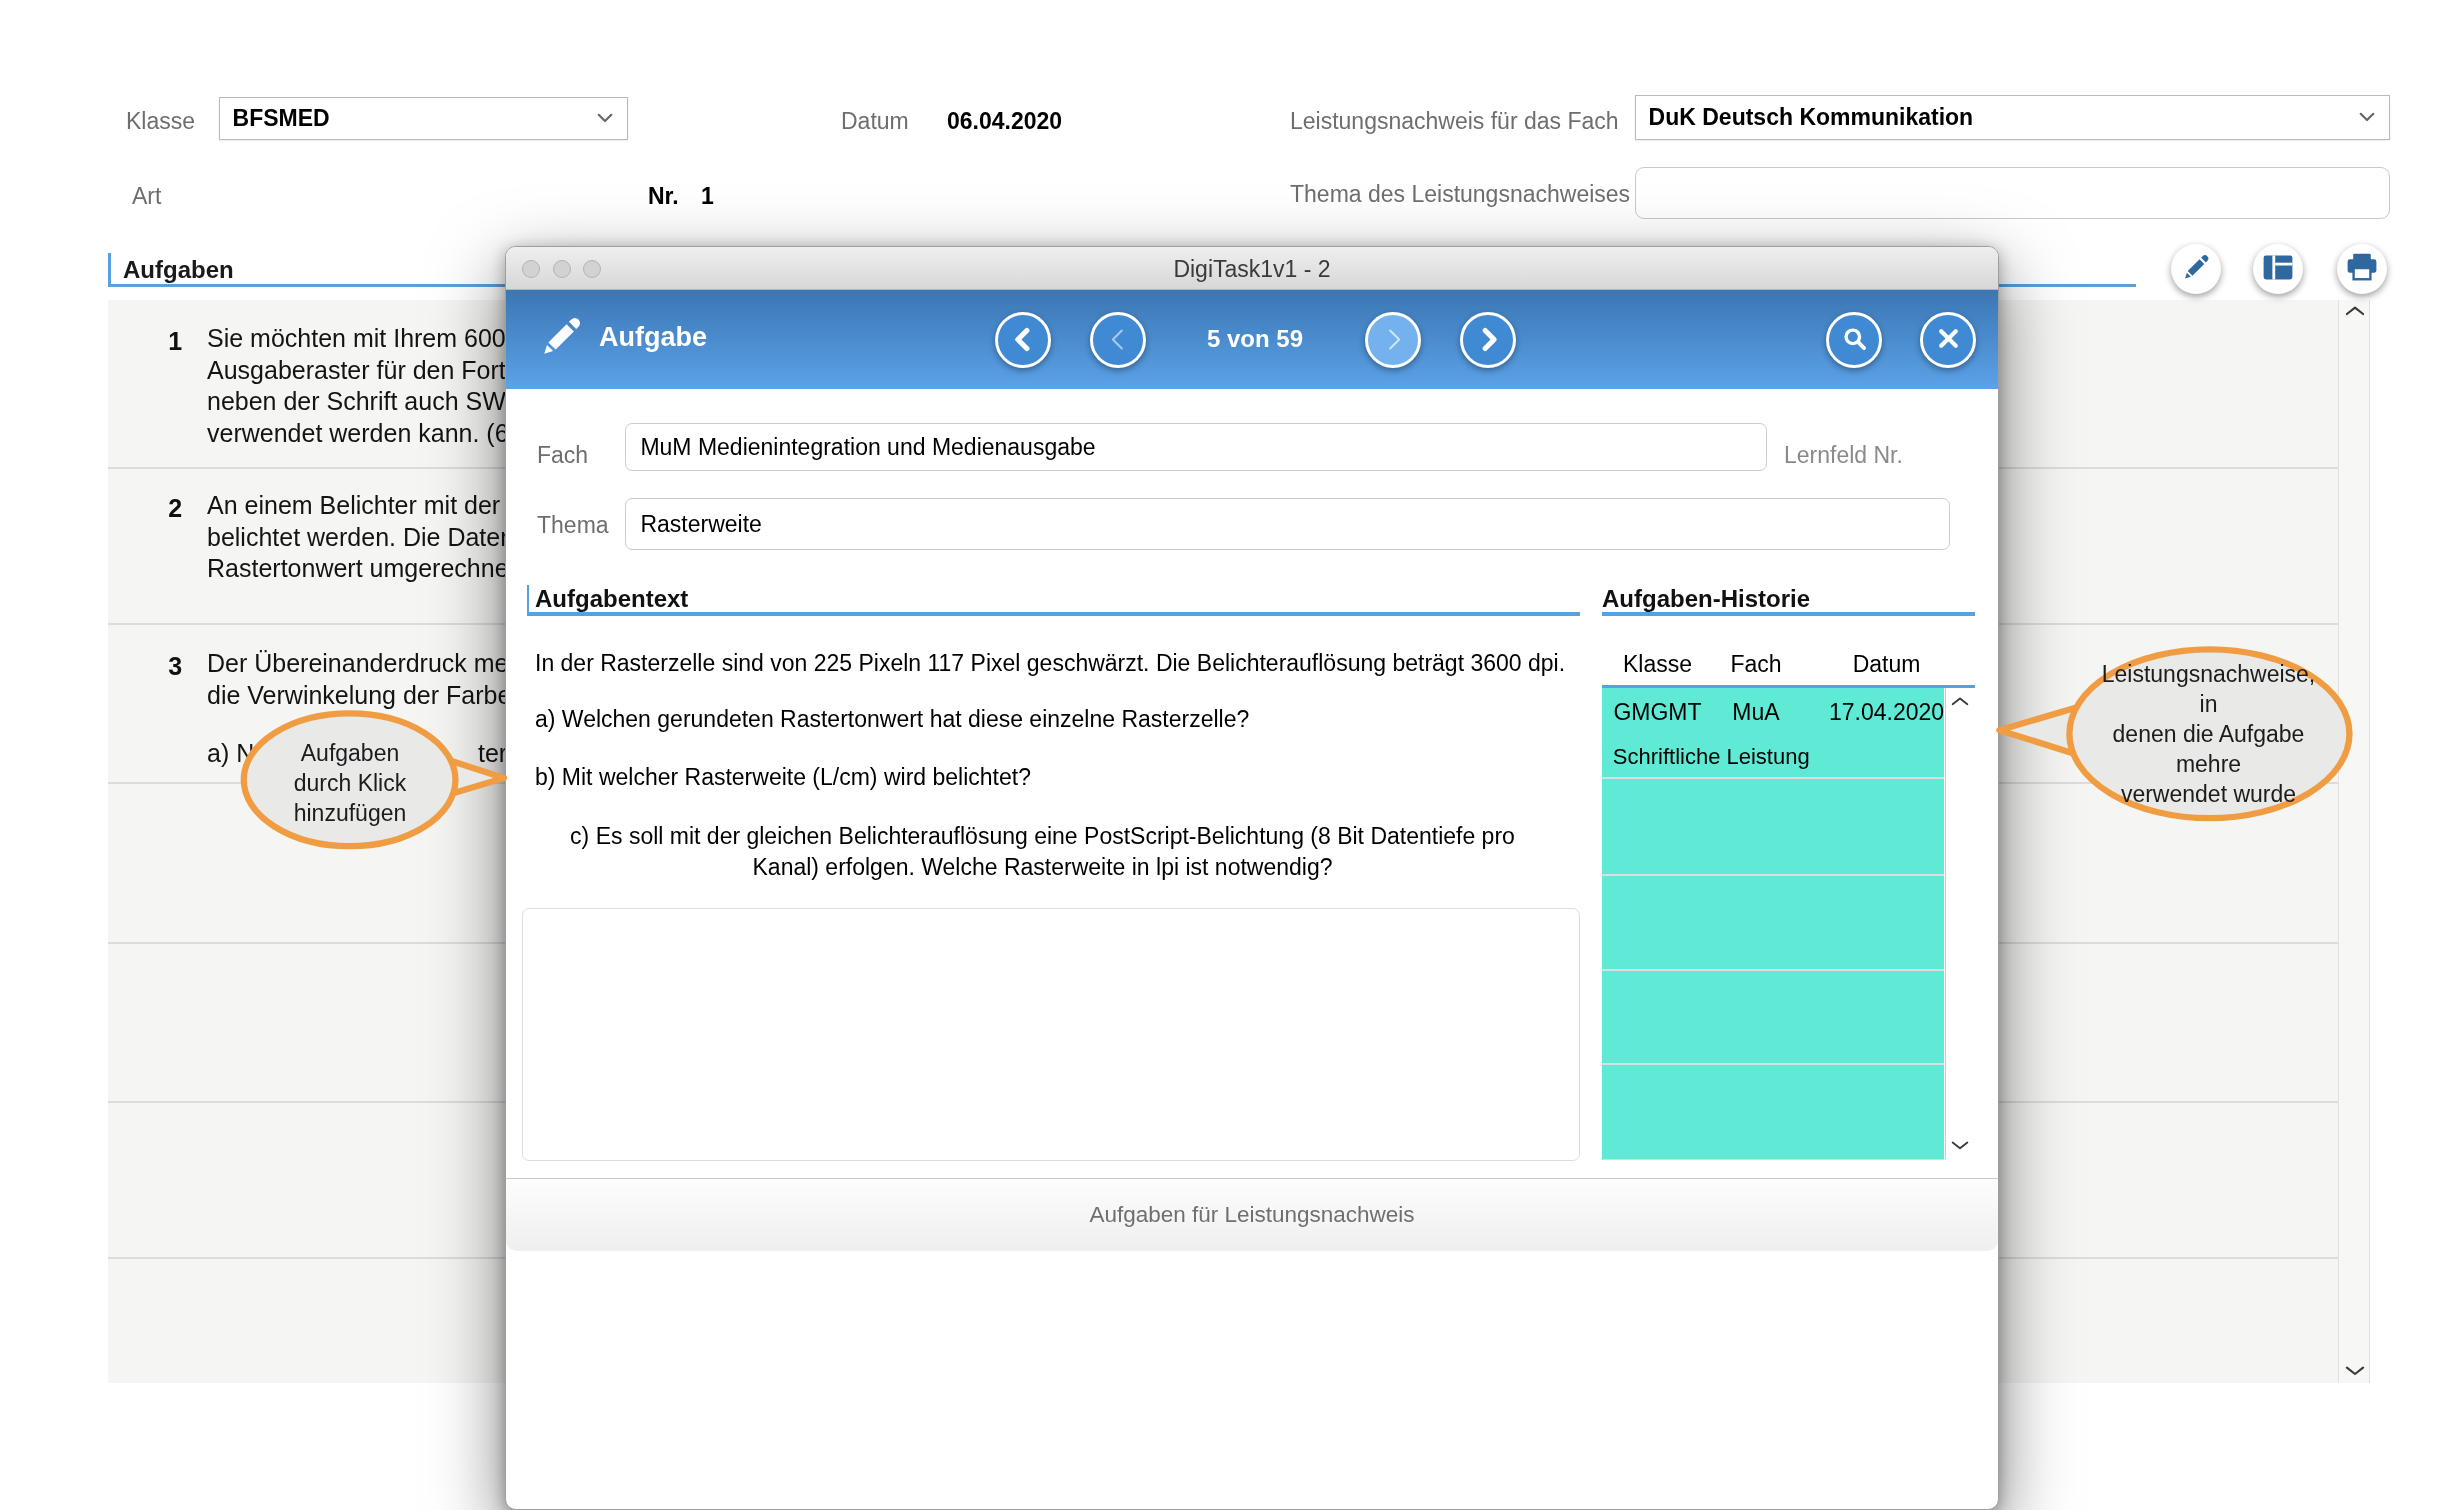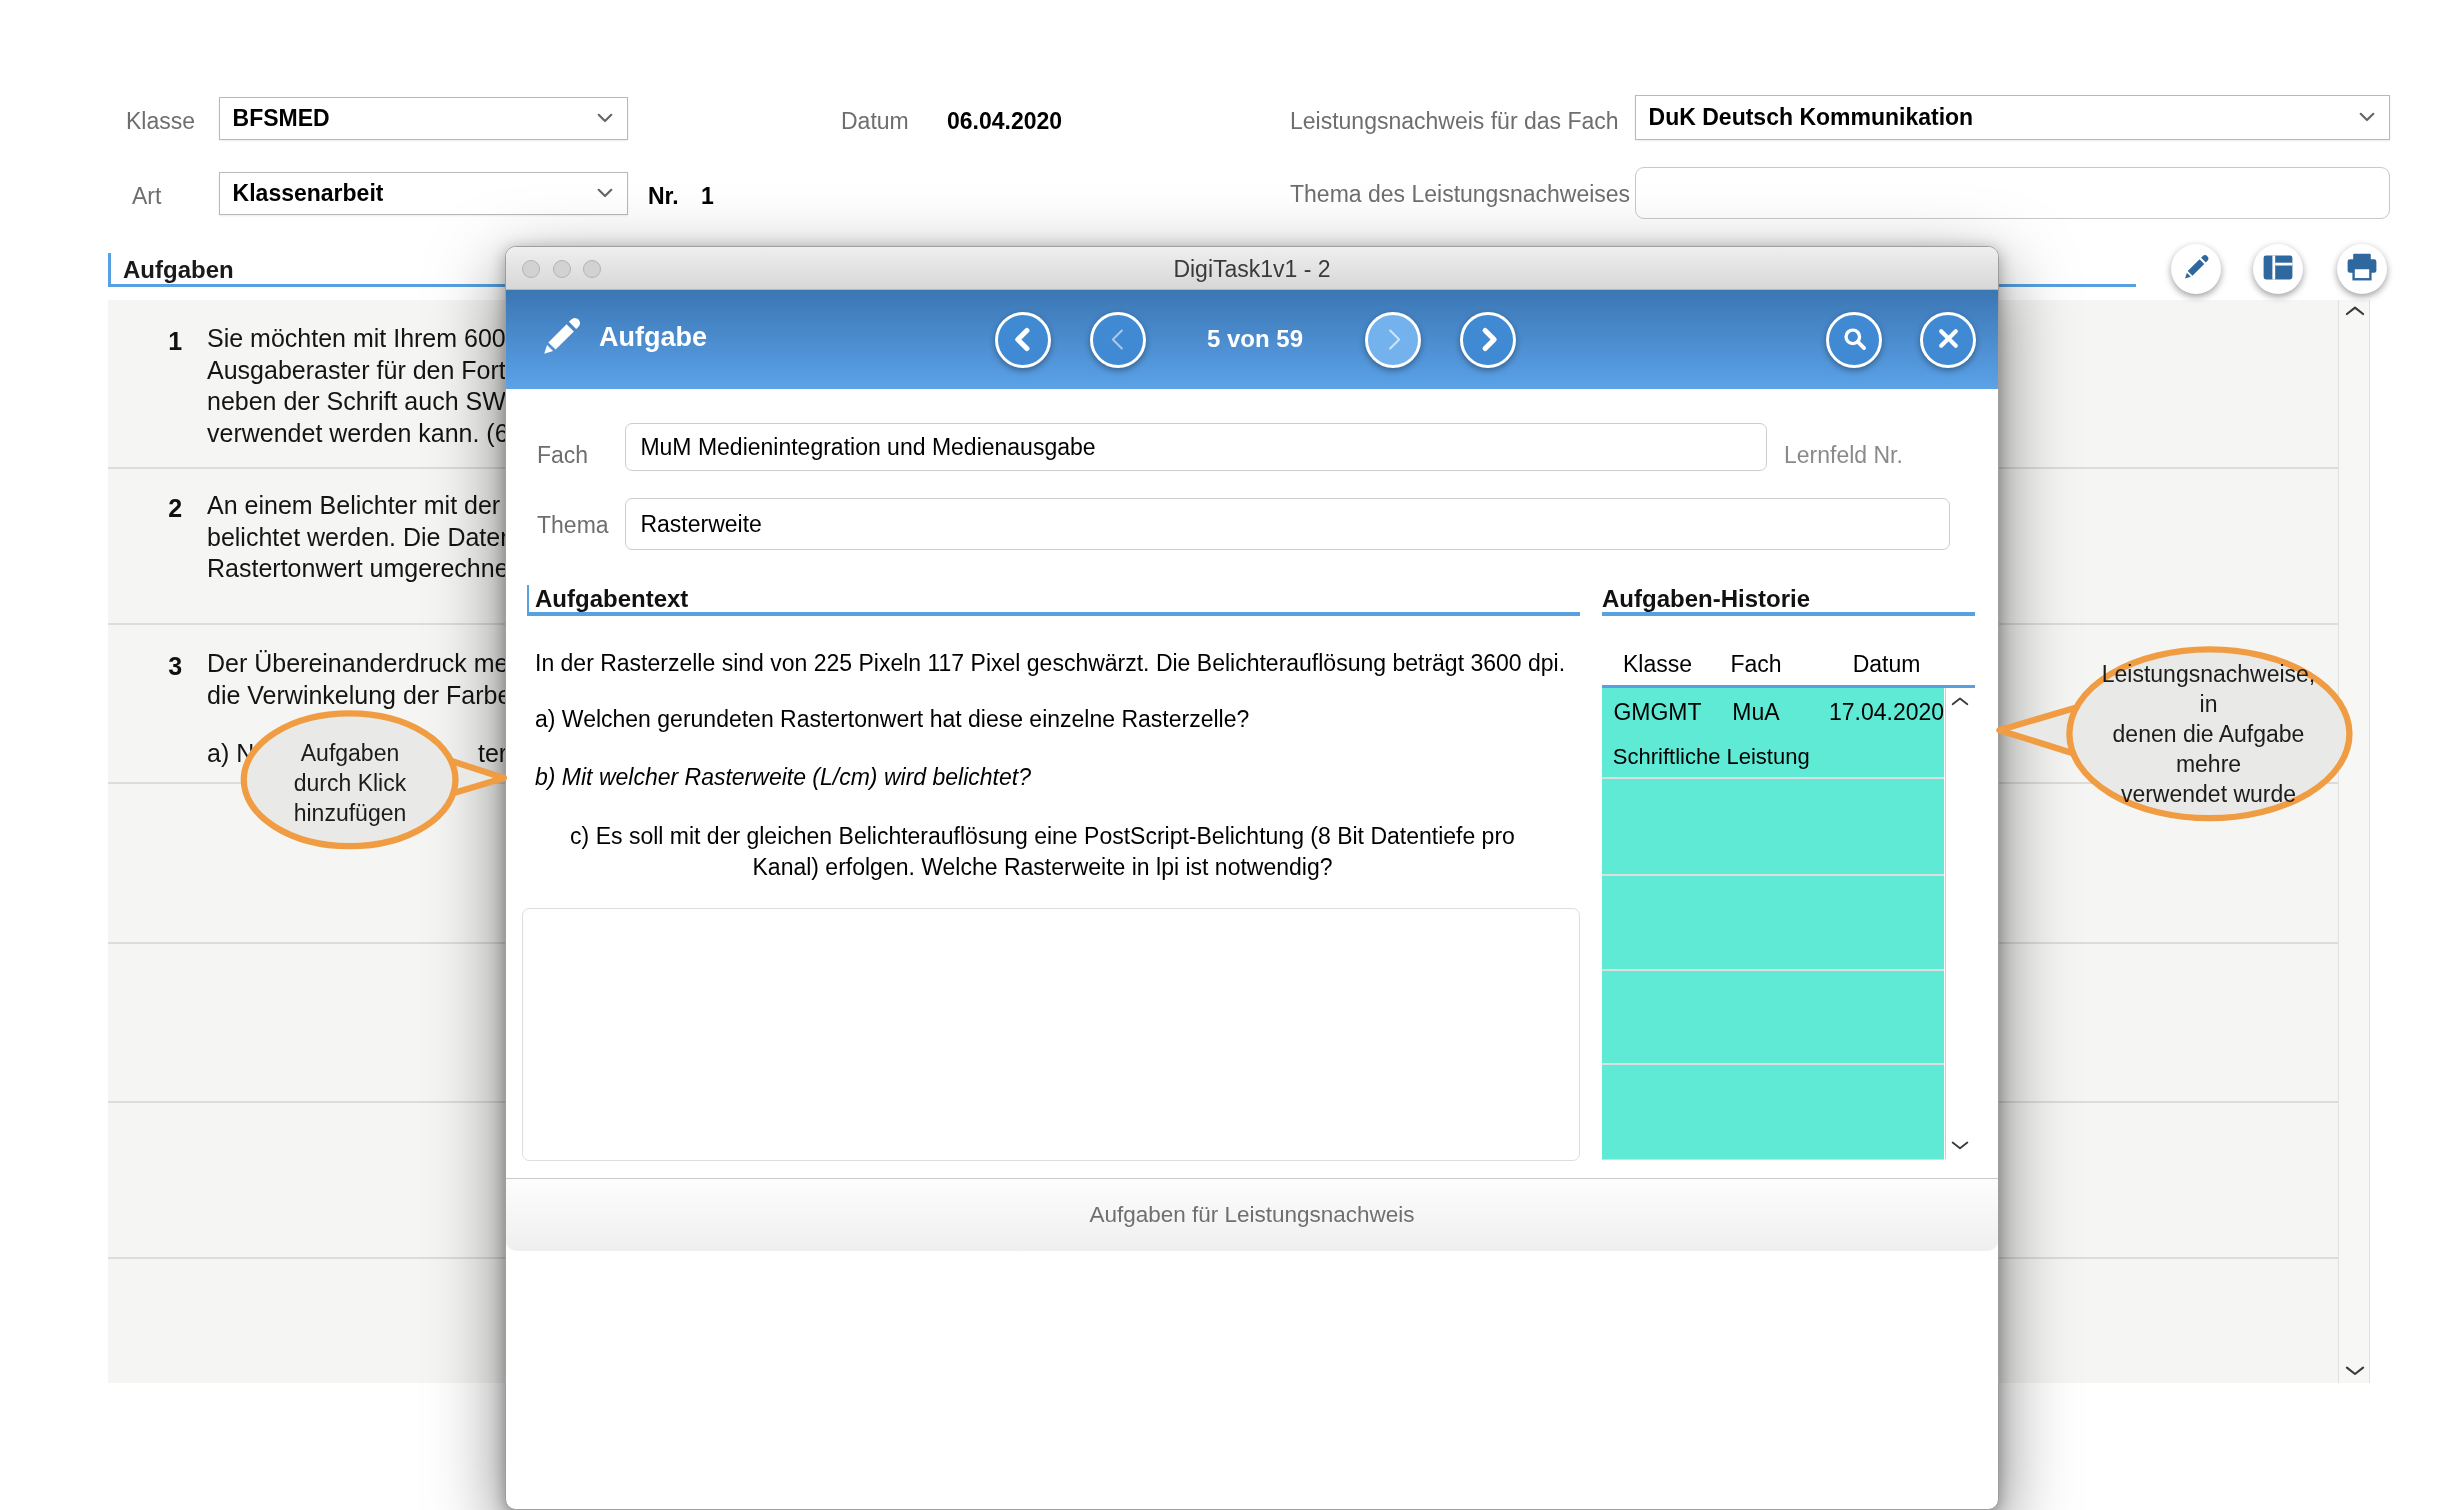"Klassenarbeit" div.abs { html: <div> <span>Klassenarbeit</span> <span> <svg> <polyline></polyline> </svg> </span> </div> -> none }
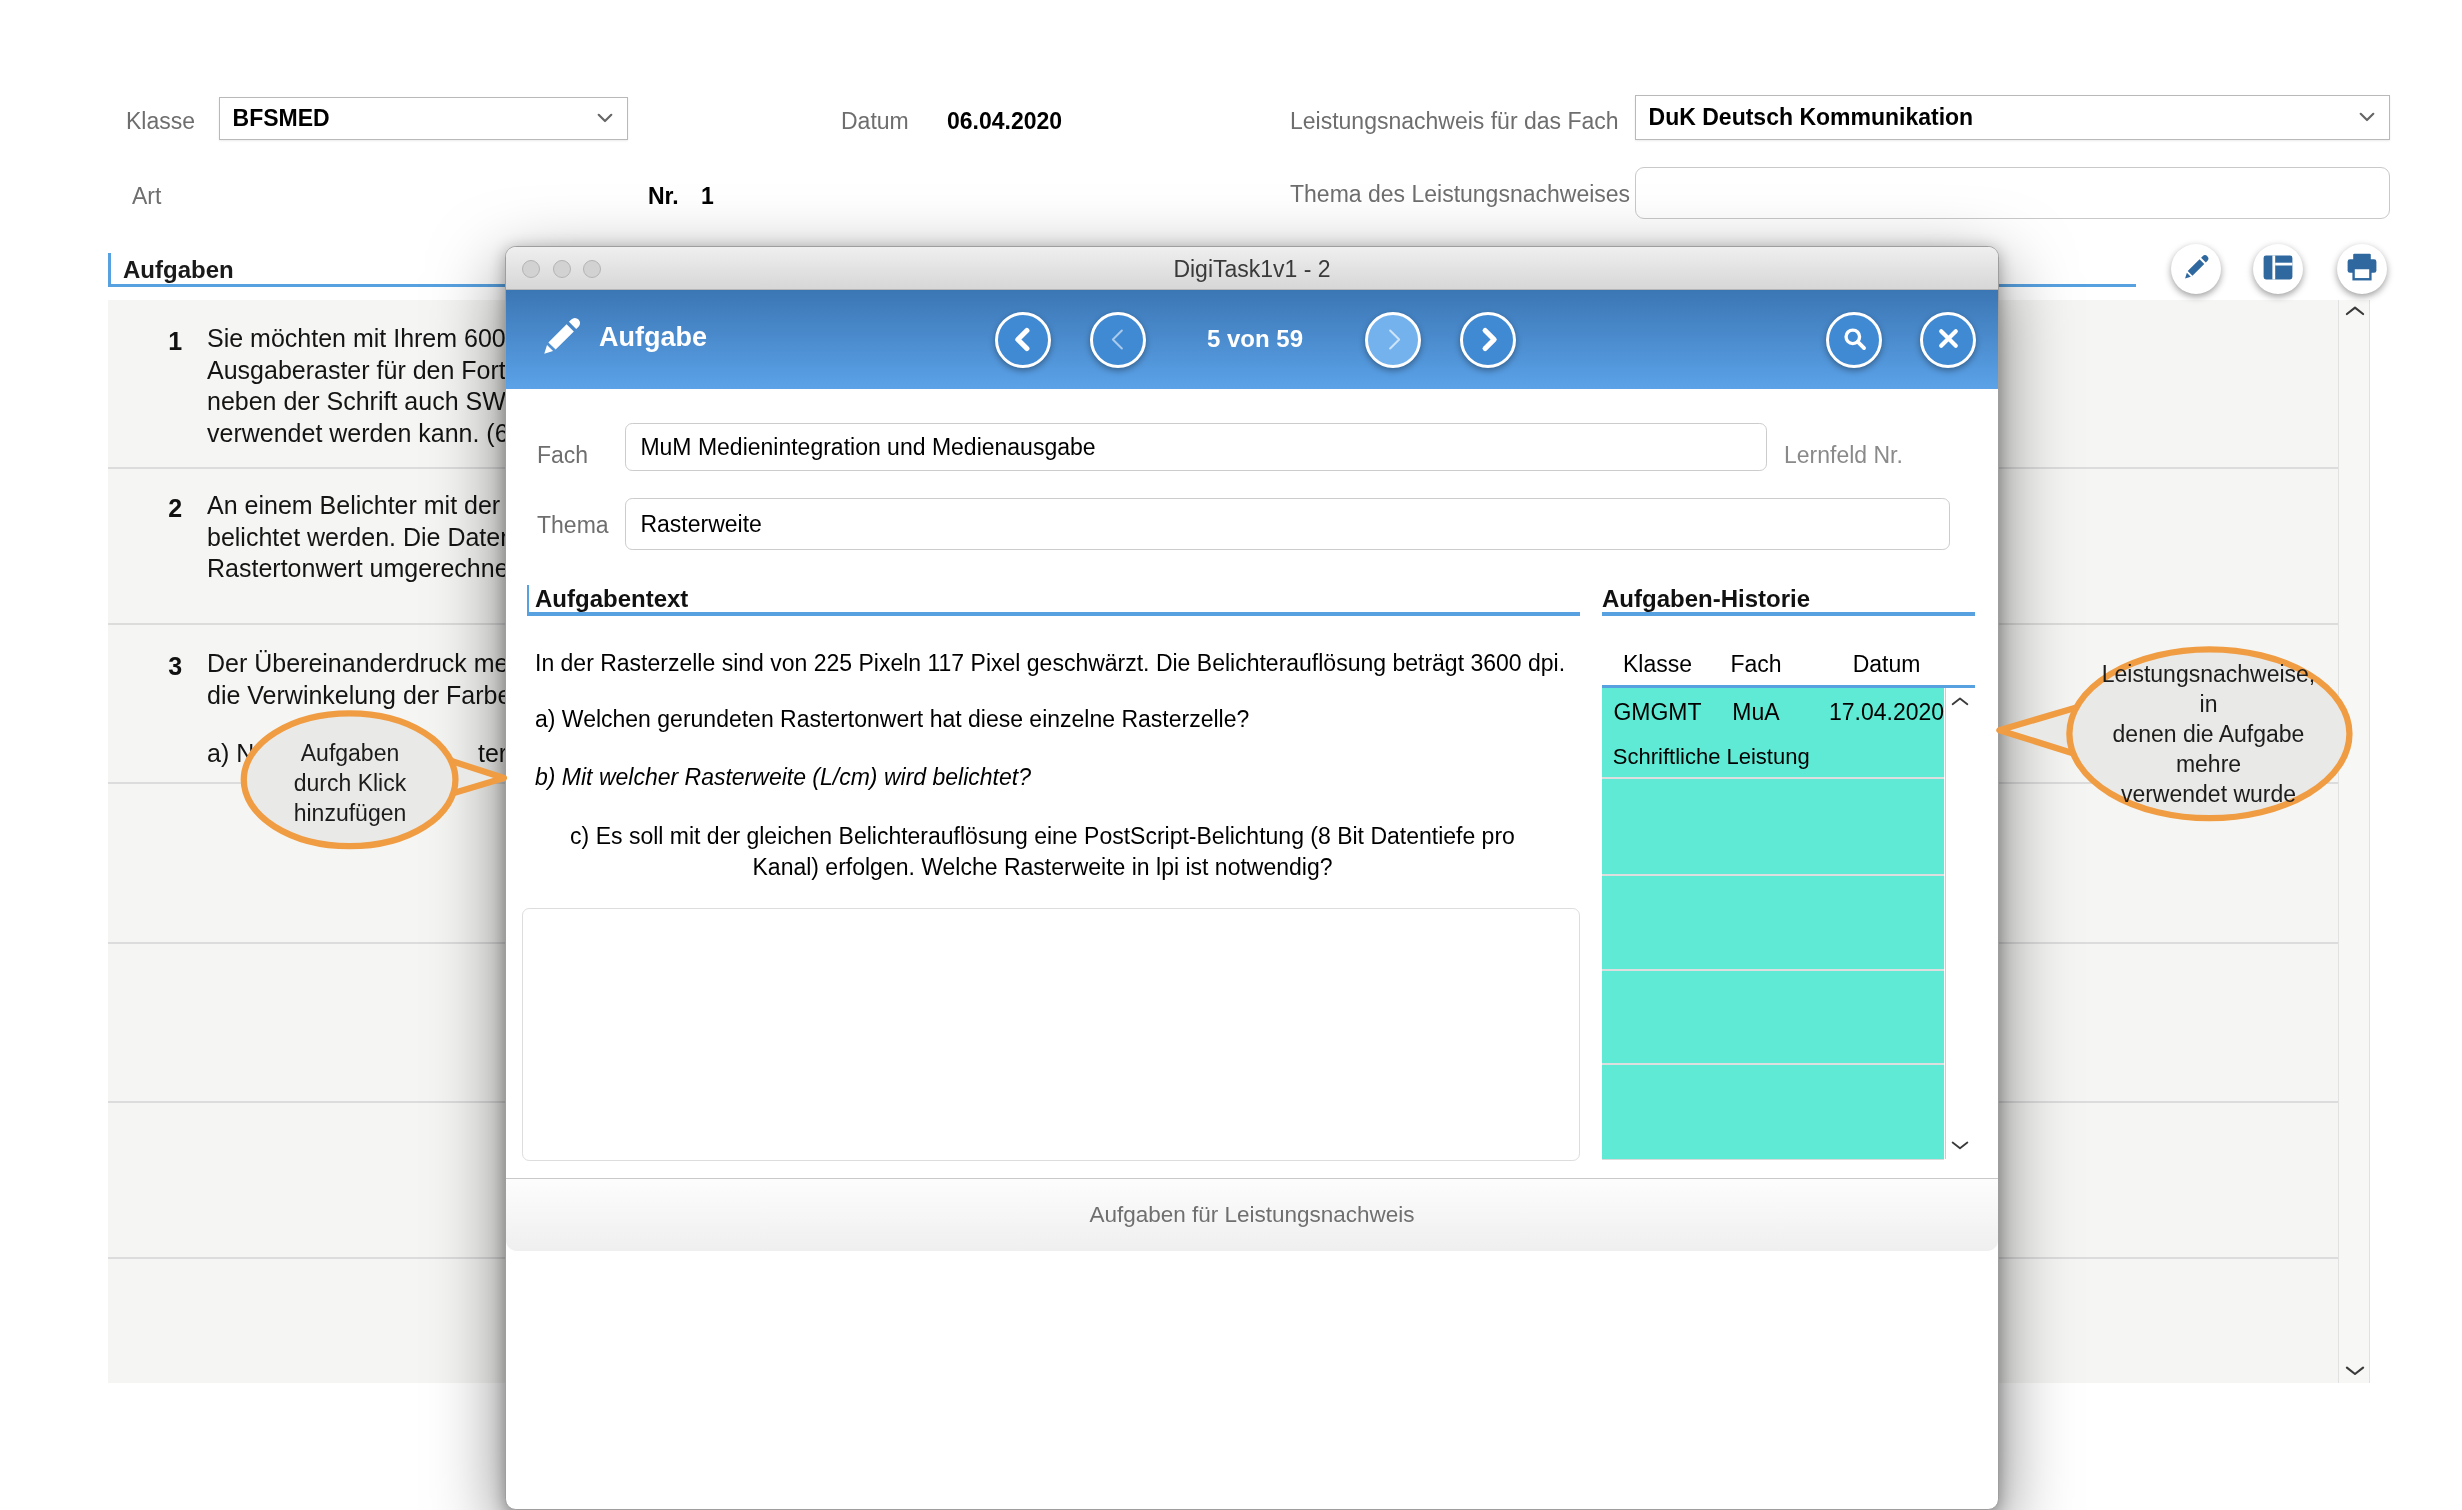"b) Mit welcher Rasterweite (L/cm)" div.bodyline { font-style: italic -> none }
